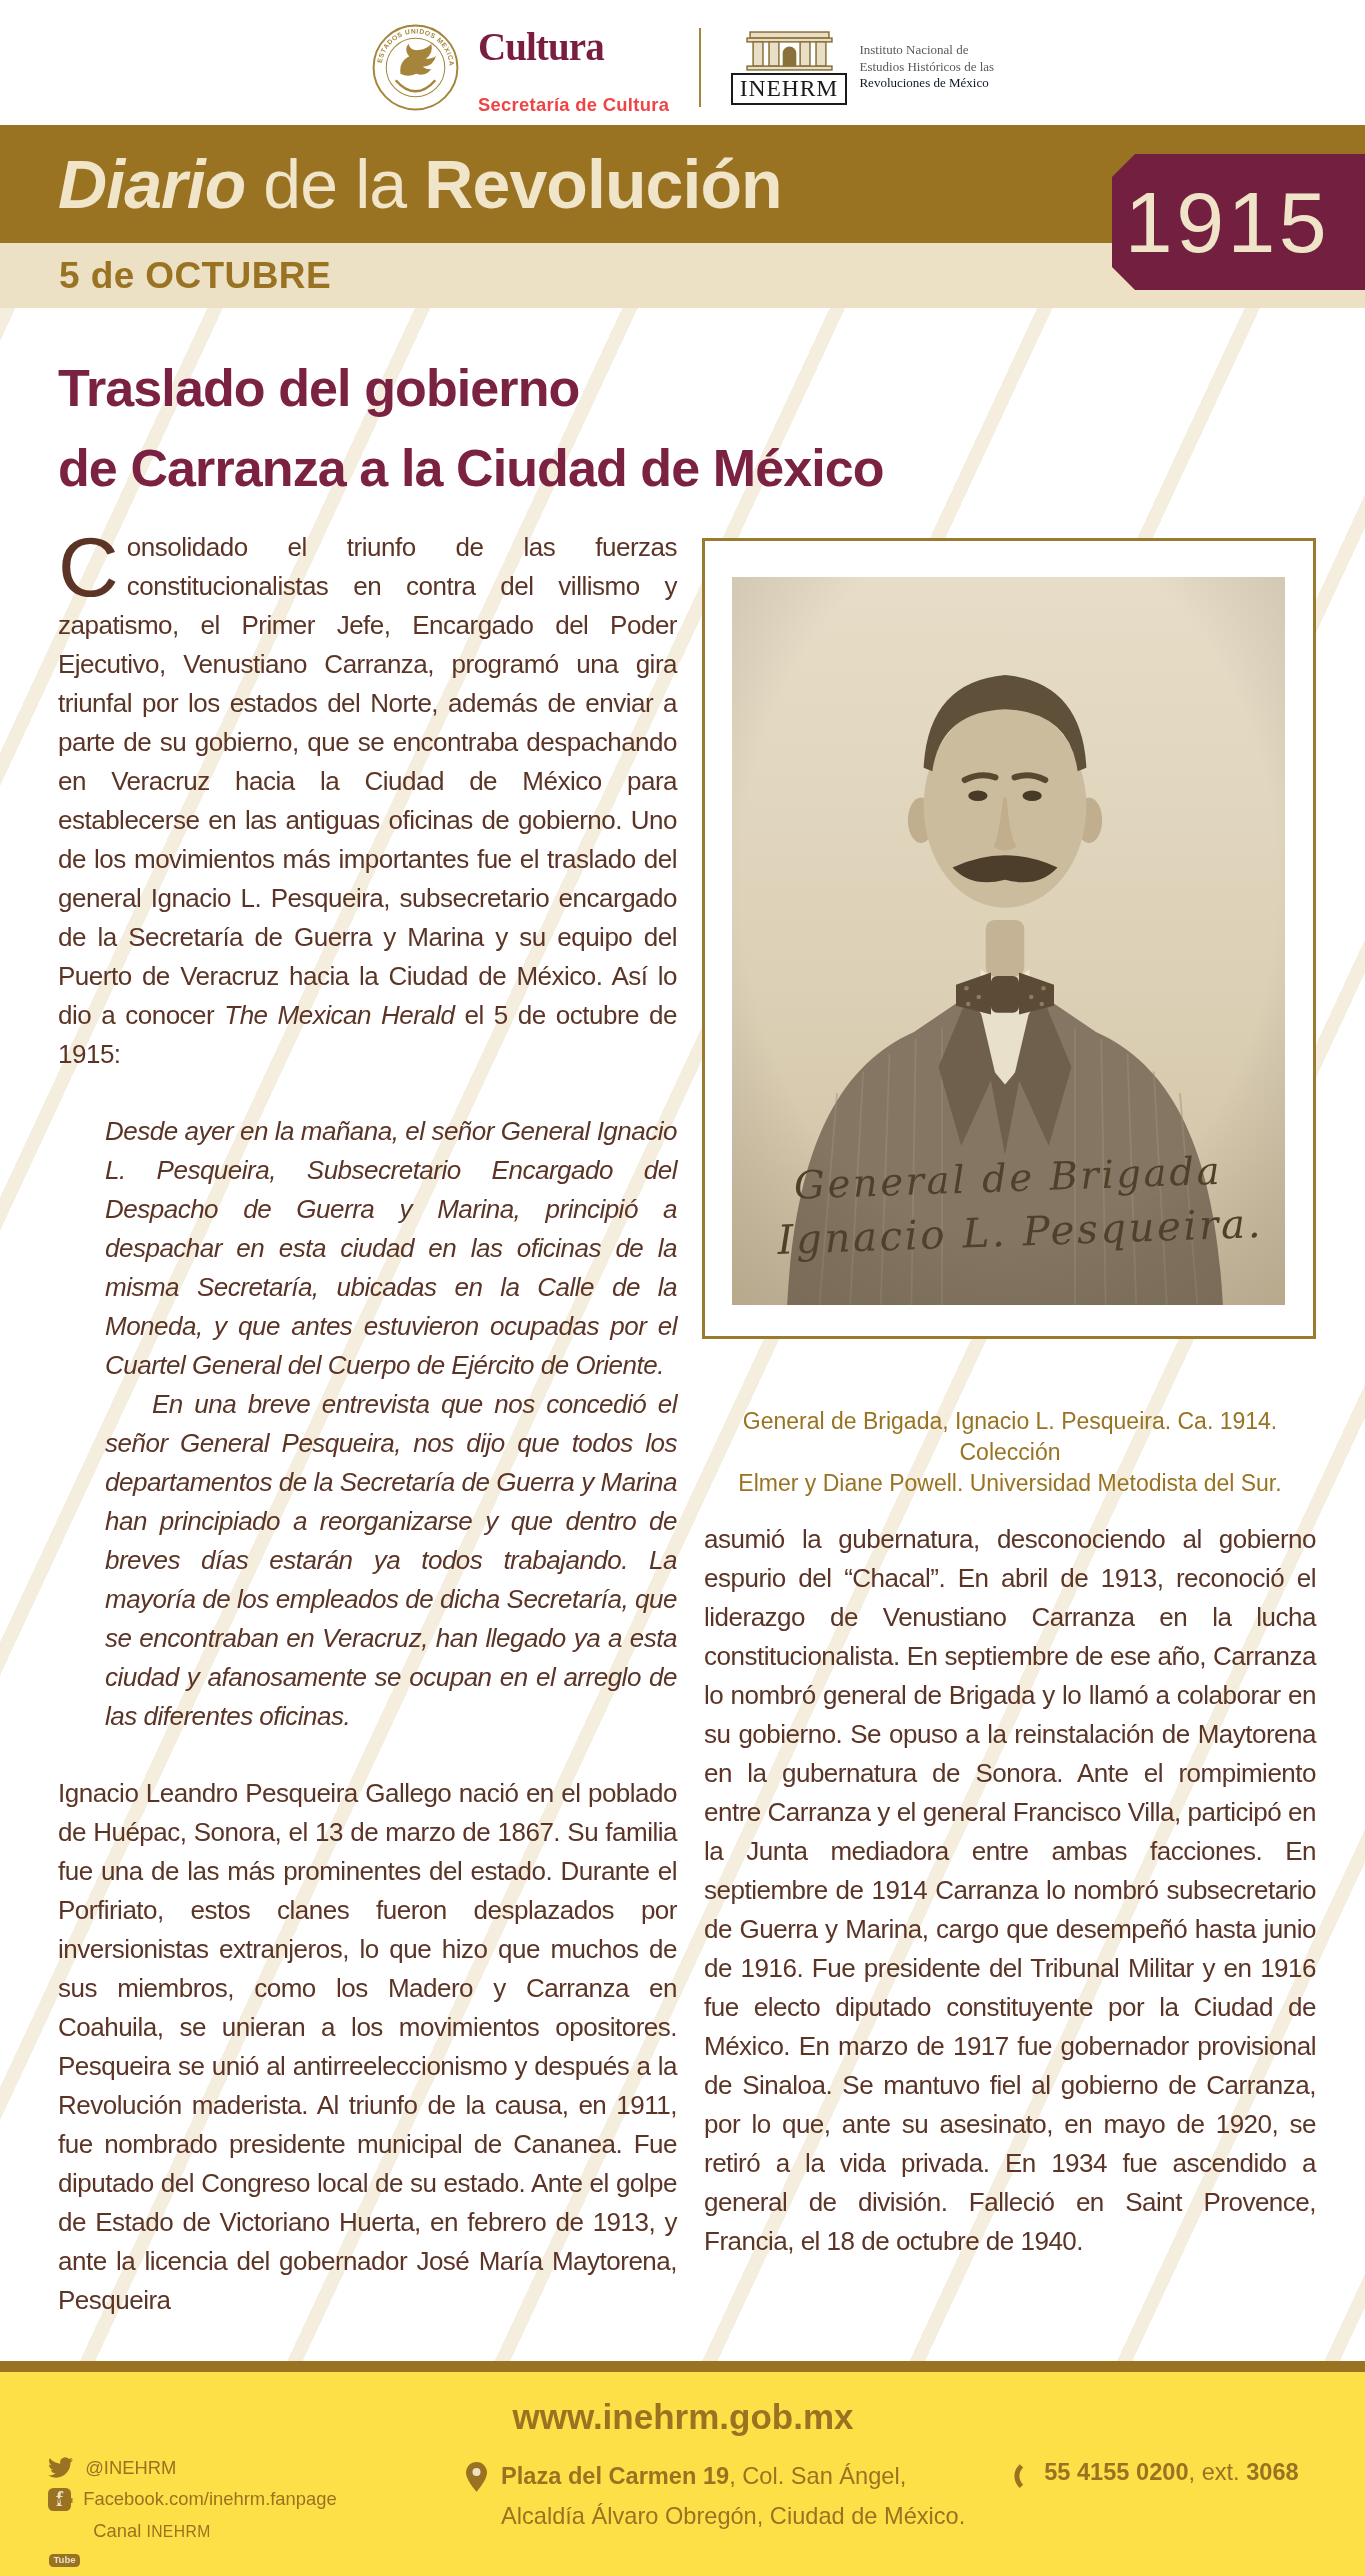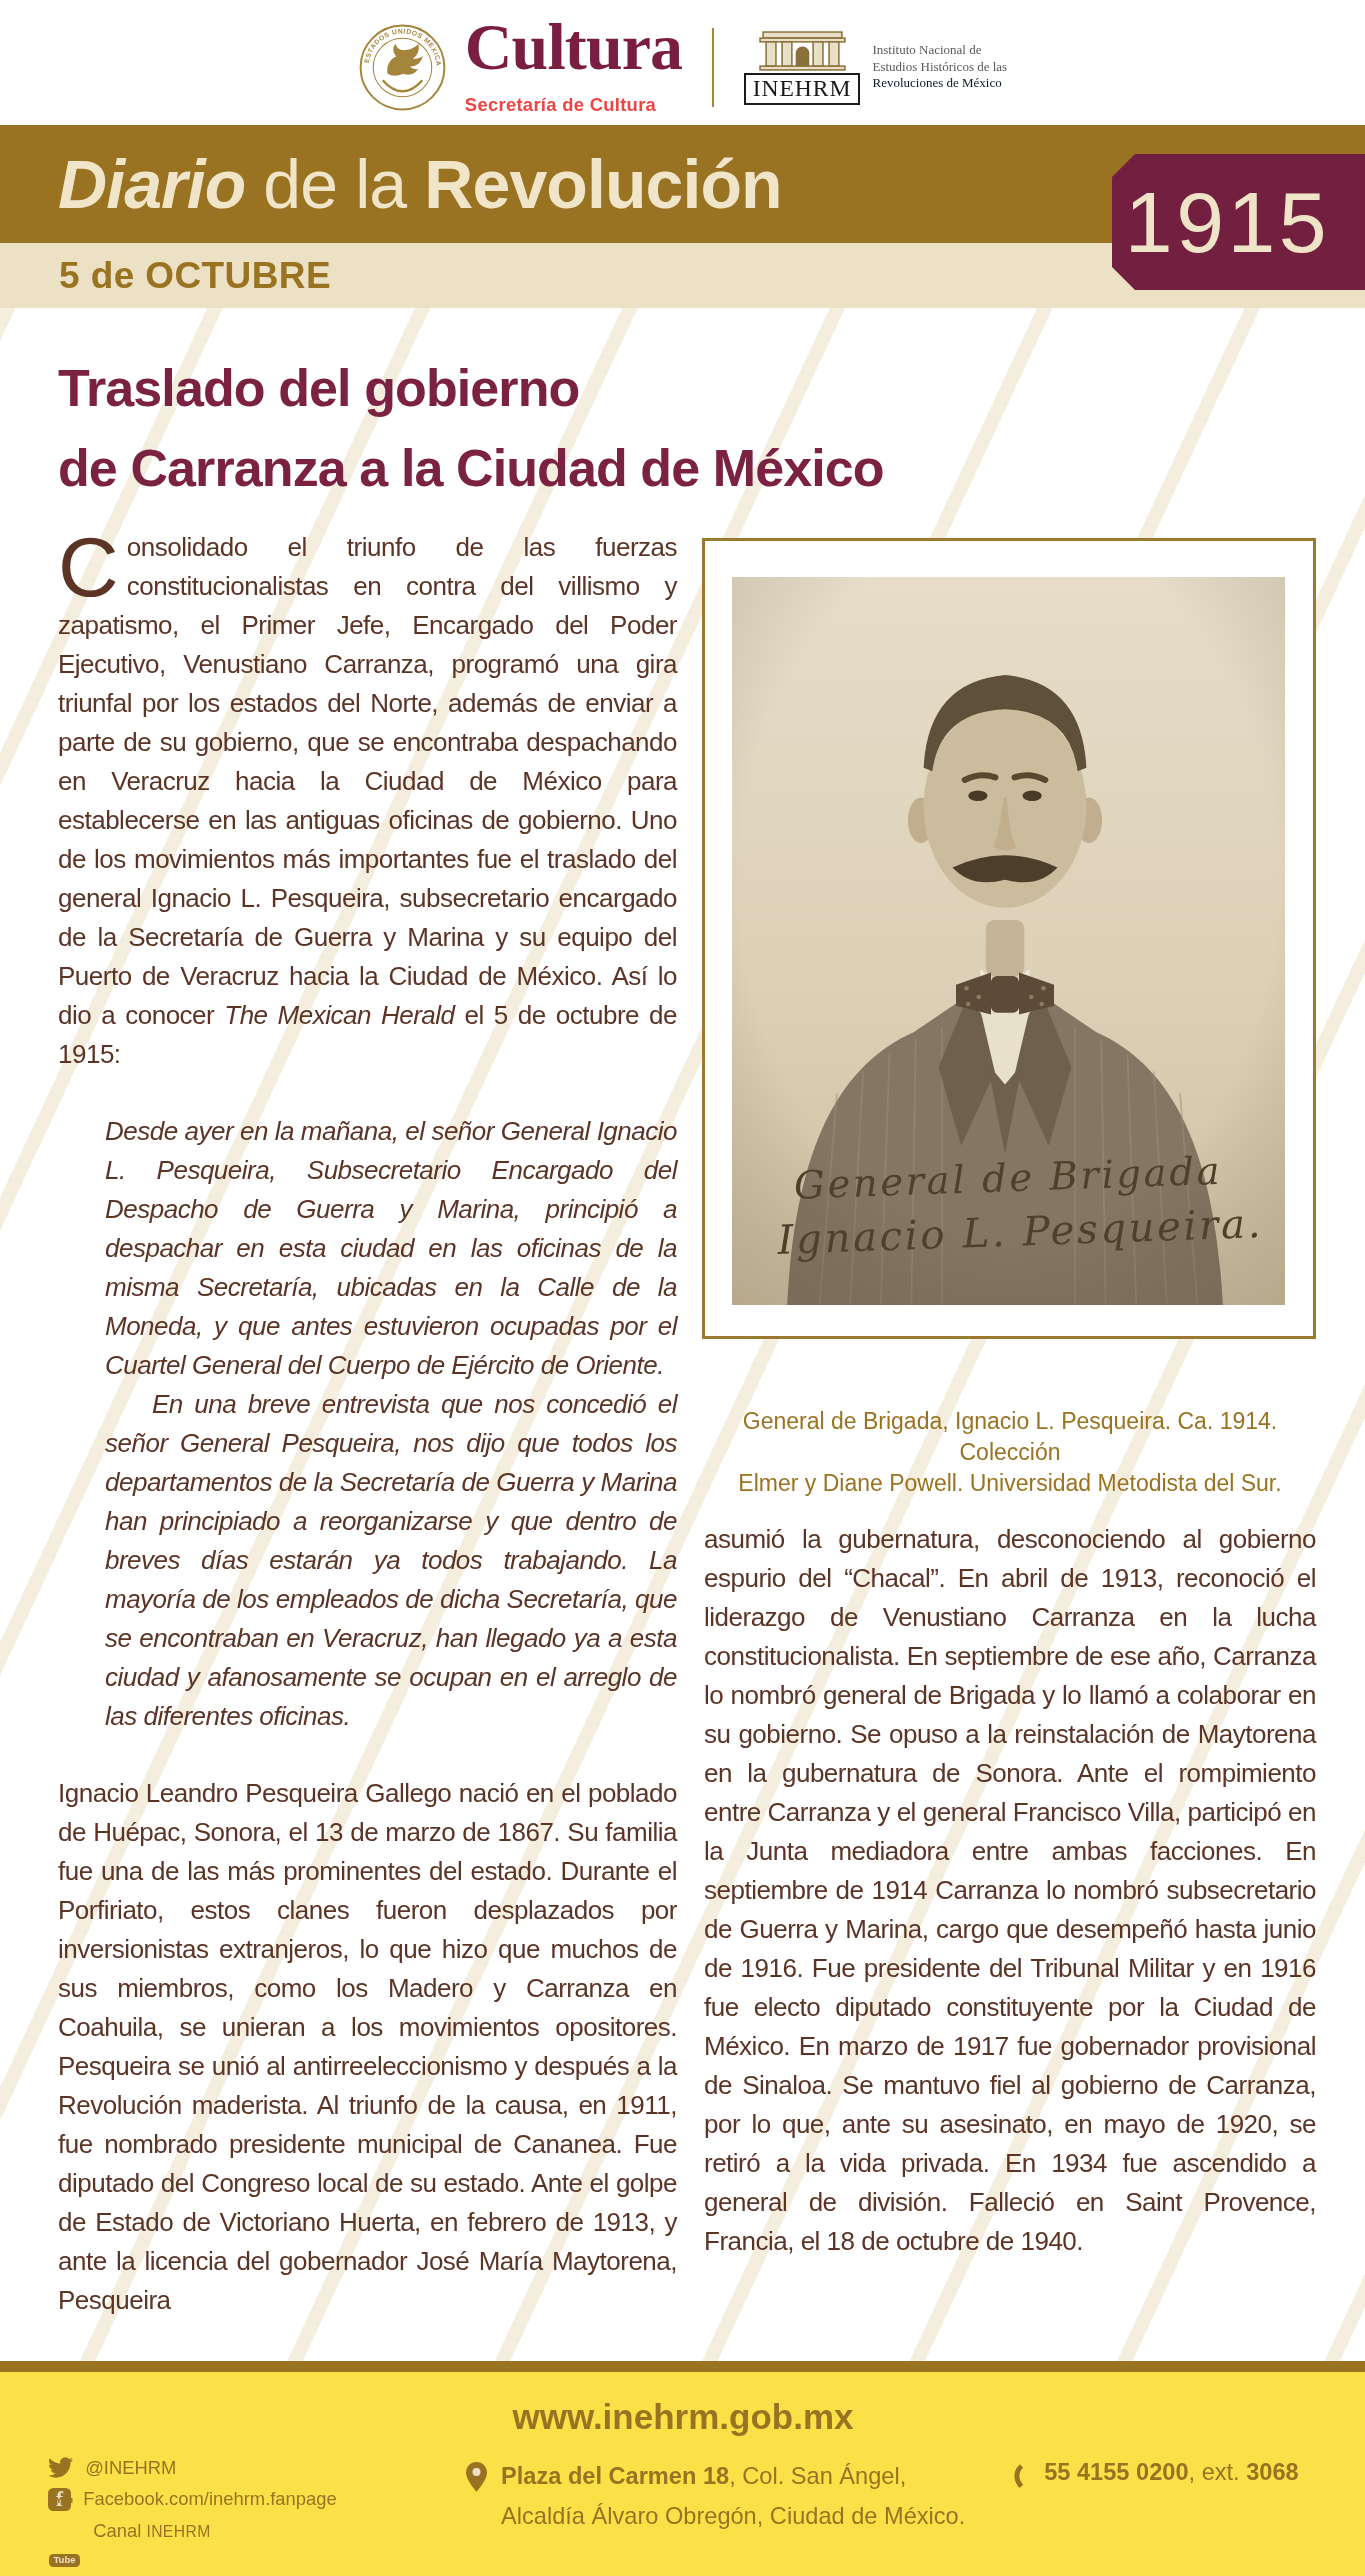"Cultura" .cultura-title { font-size: 66px -> 39px }
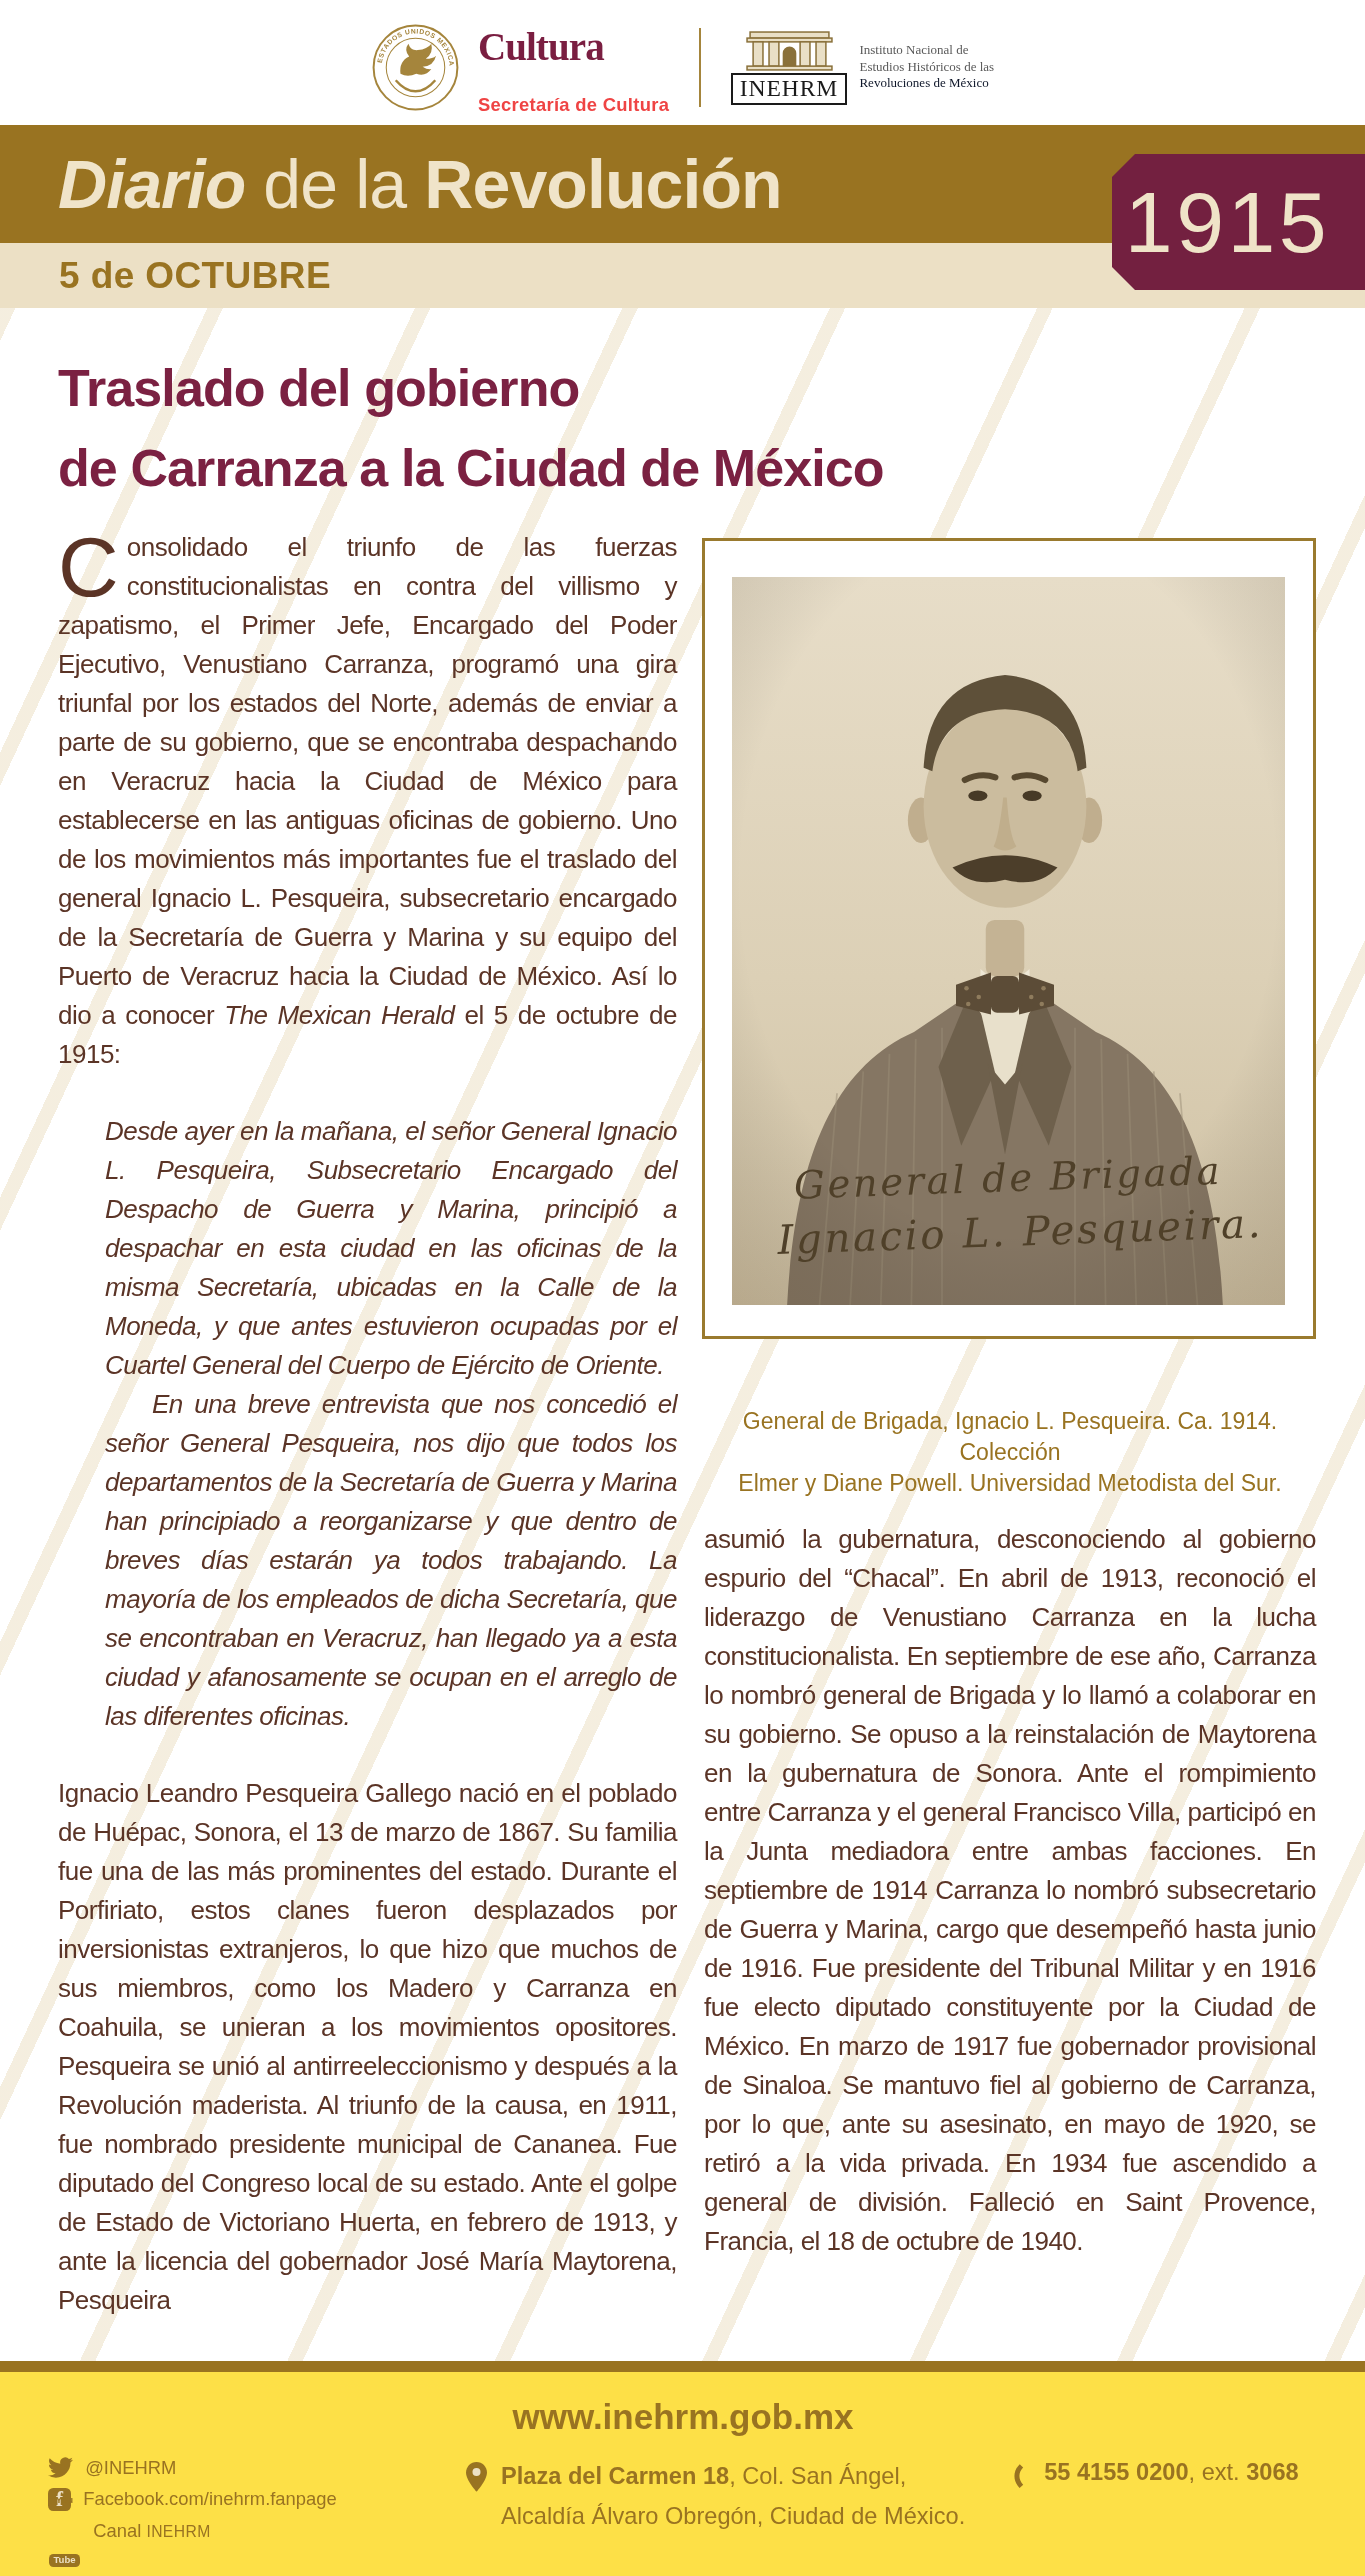"Plaza del Carmen 18" span.bold { text: 18 -> 19 }
